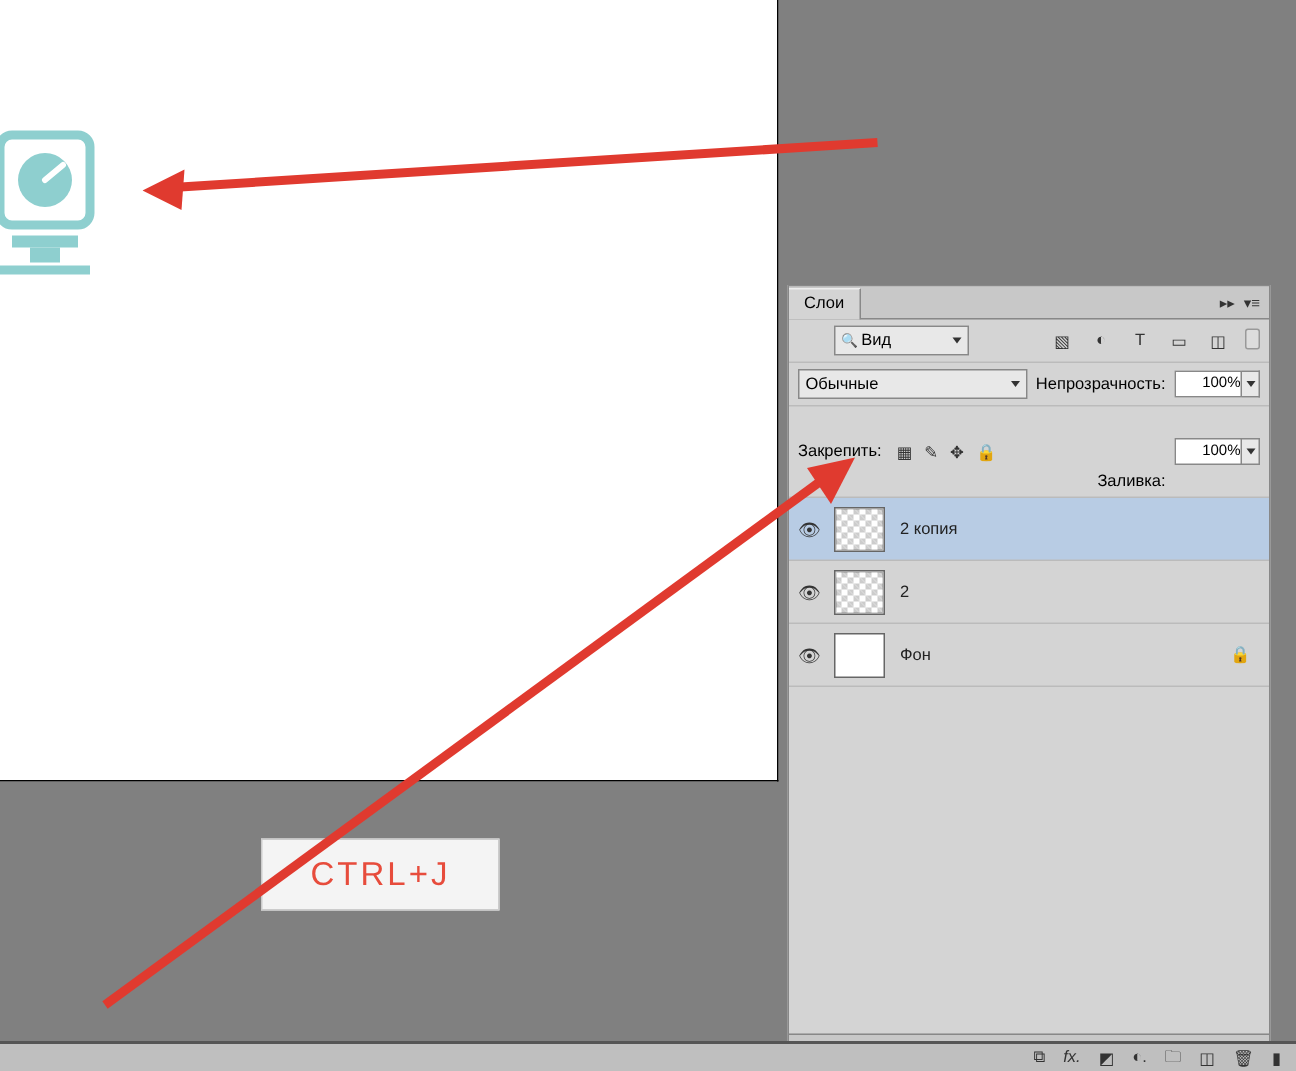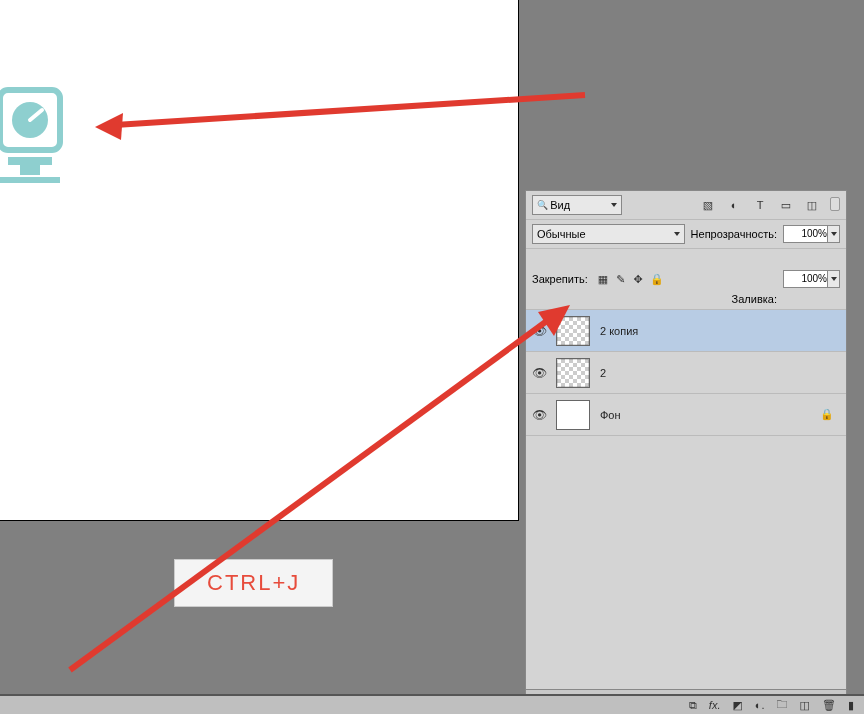"Слои" div.panel-tab-bar { html: none -> <div> <div>Слои</div> <div> <span>▸▸</span> <span>▾≡</span> </div> </div> }
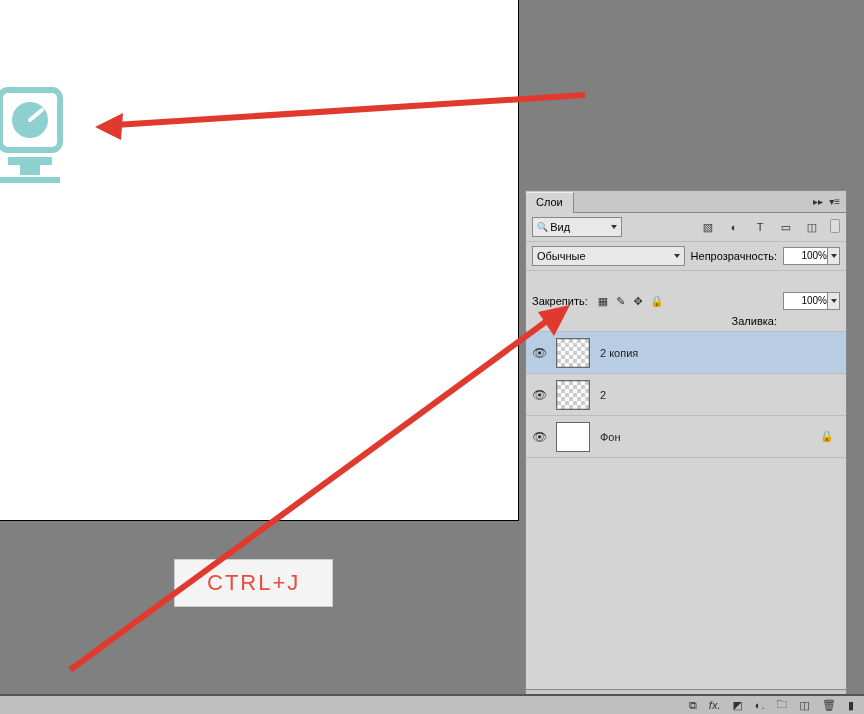"Вид" .filter-dd { margin-left: none -> 24px }
